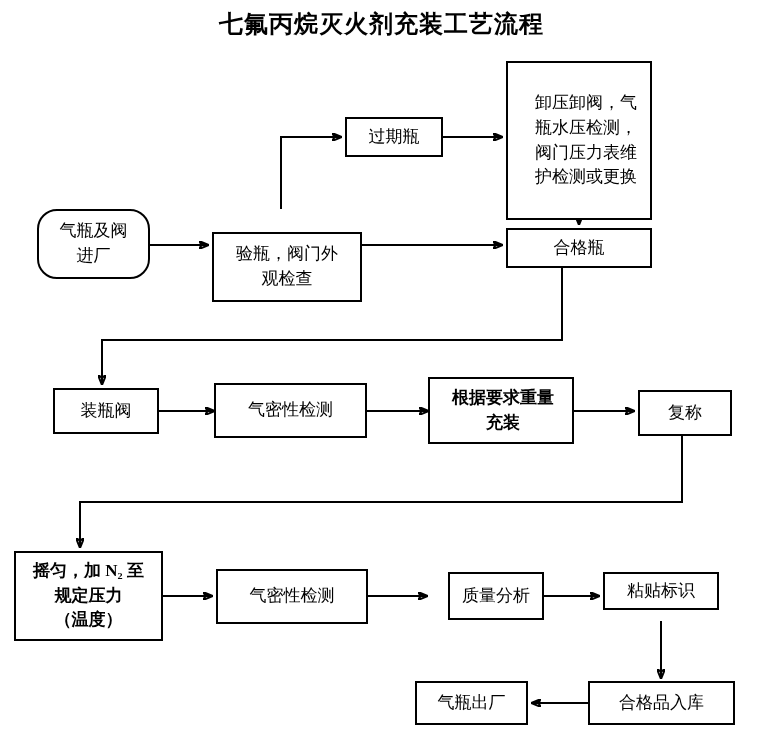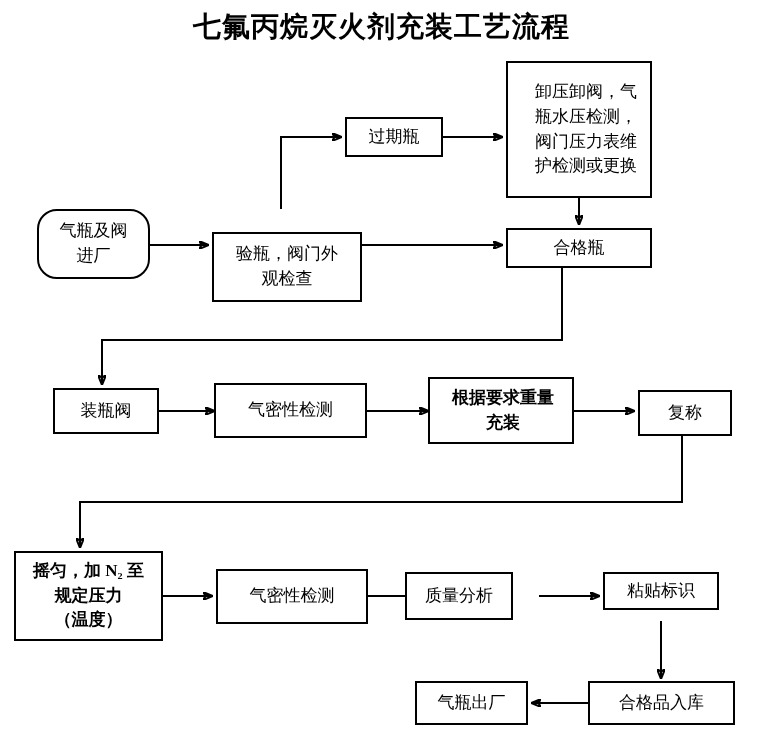"七氟丙烷灭火剂充装工艺流程" .title { font-size: 28px -> 24px }
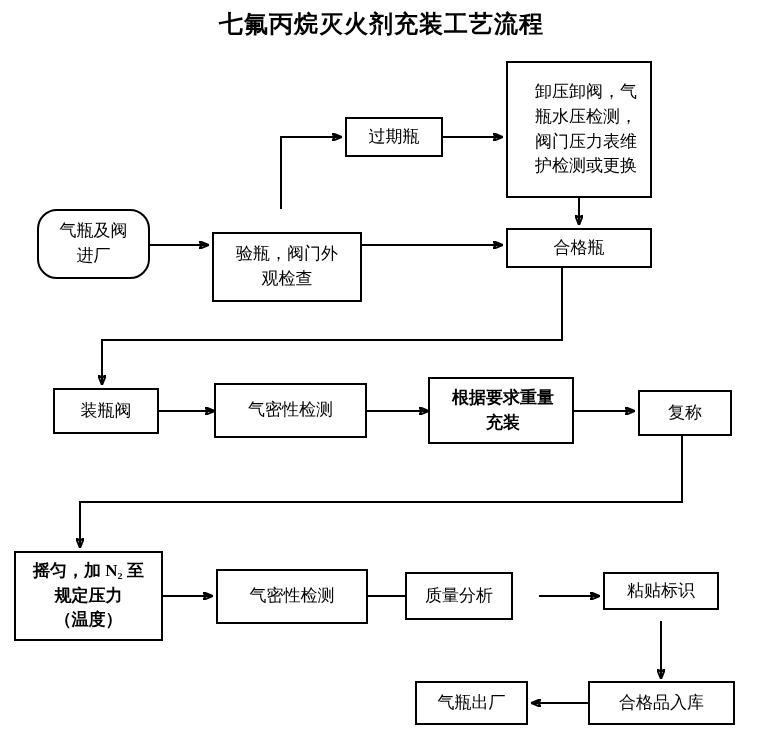"卸压卸阀，气" div.node { height: 137px -> 159px }
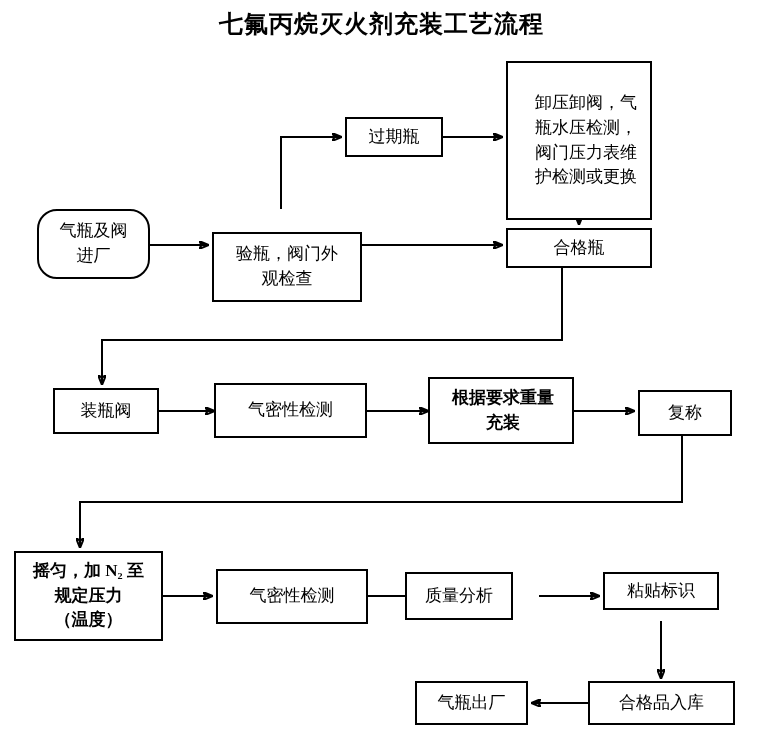"质量分析" div.node { left: 405px -> 448px; width: 108px -> 96px }
